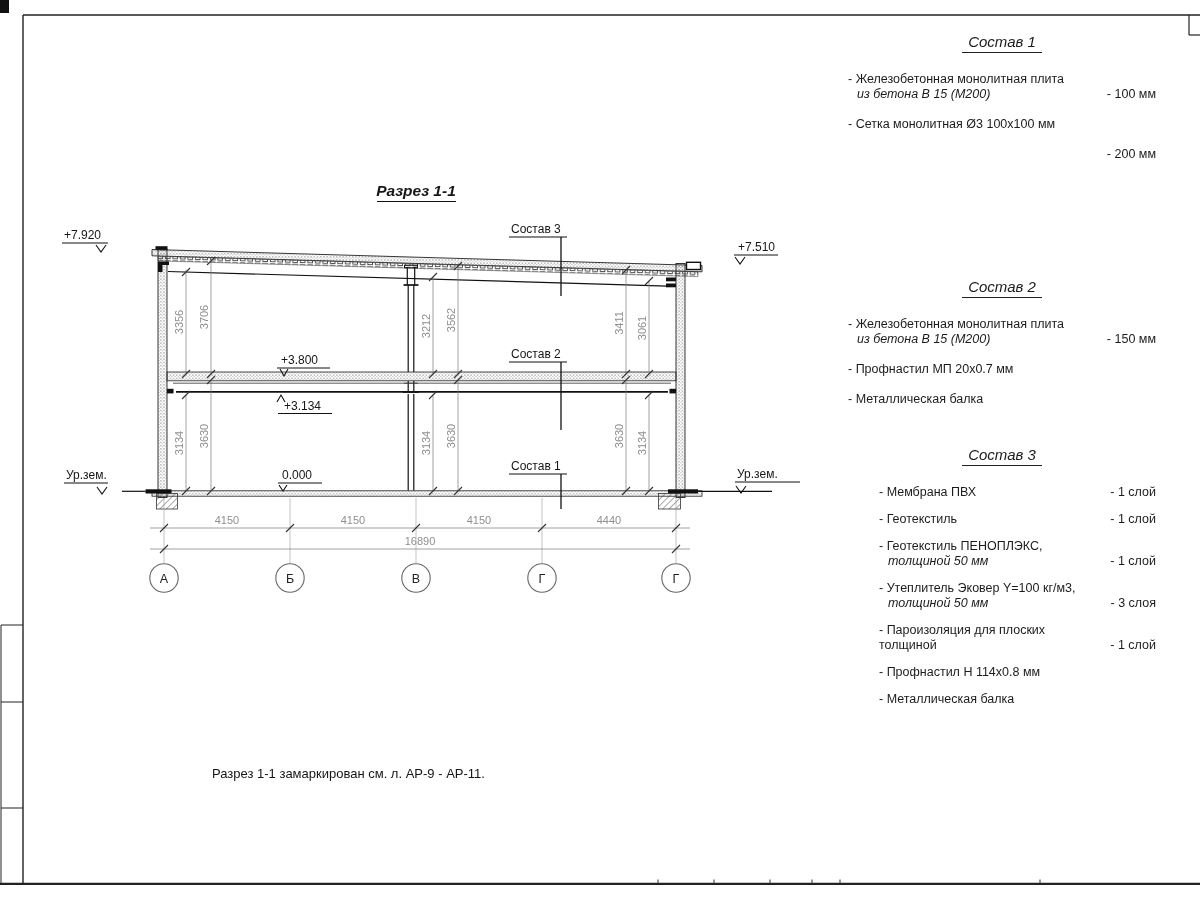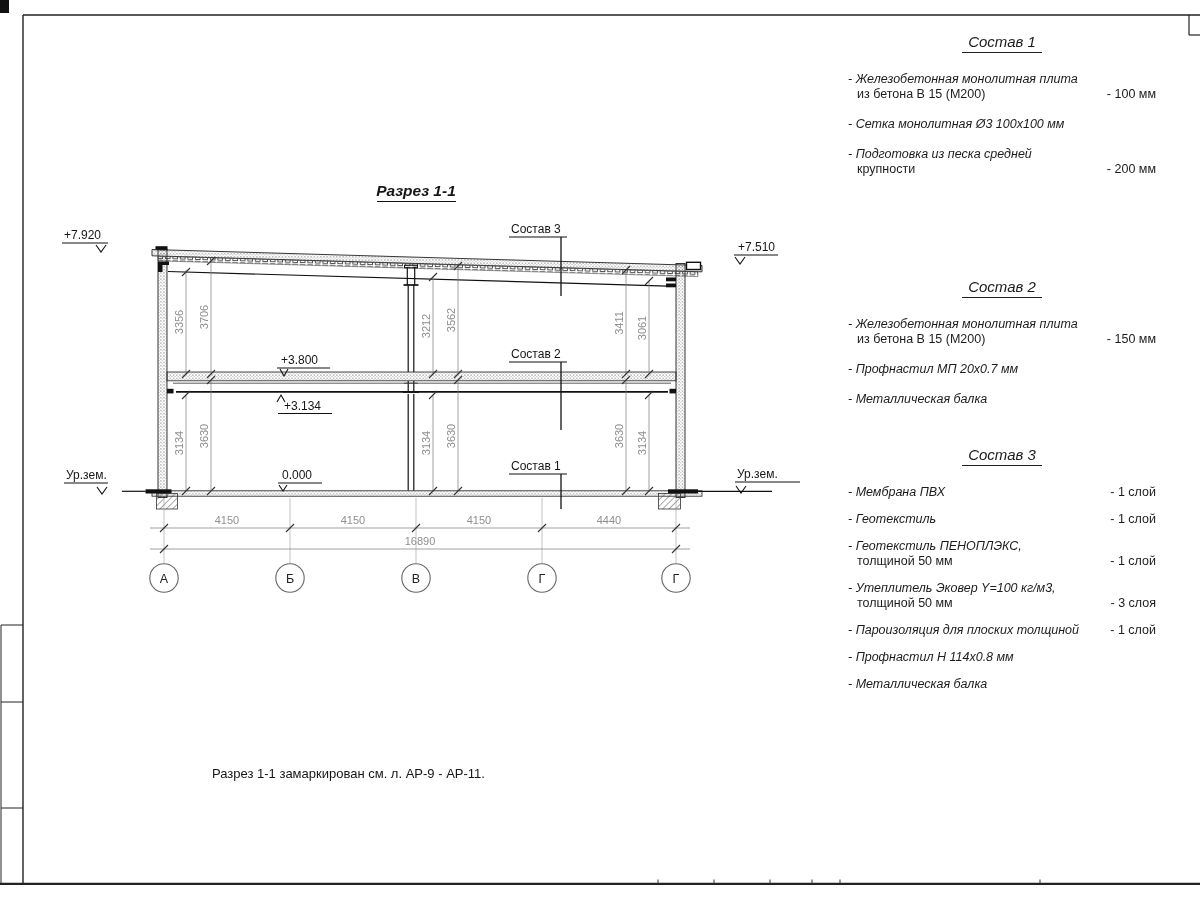"- Железобетонная монолитная плита" .l1 { font-style: italic -> none }
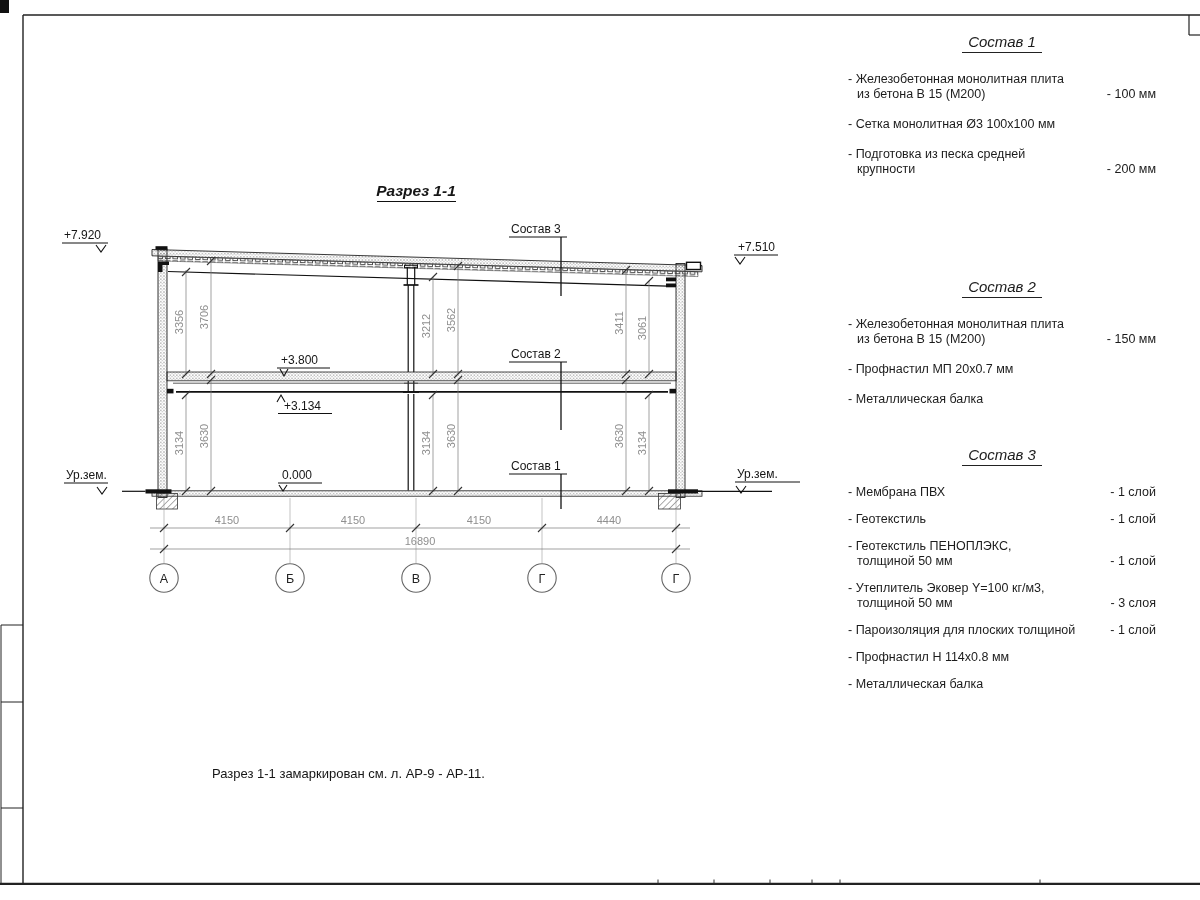"из бетона В 15 (М200)" .l2 { font-style: none -> italic }
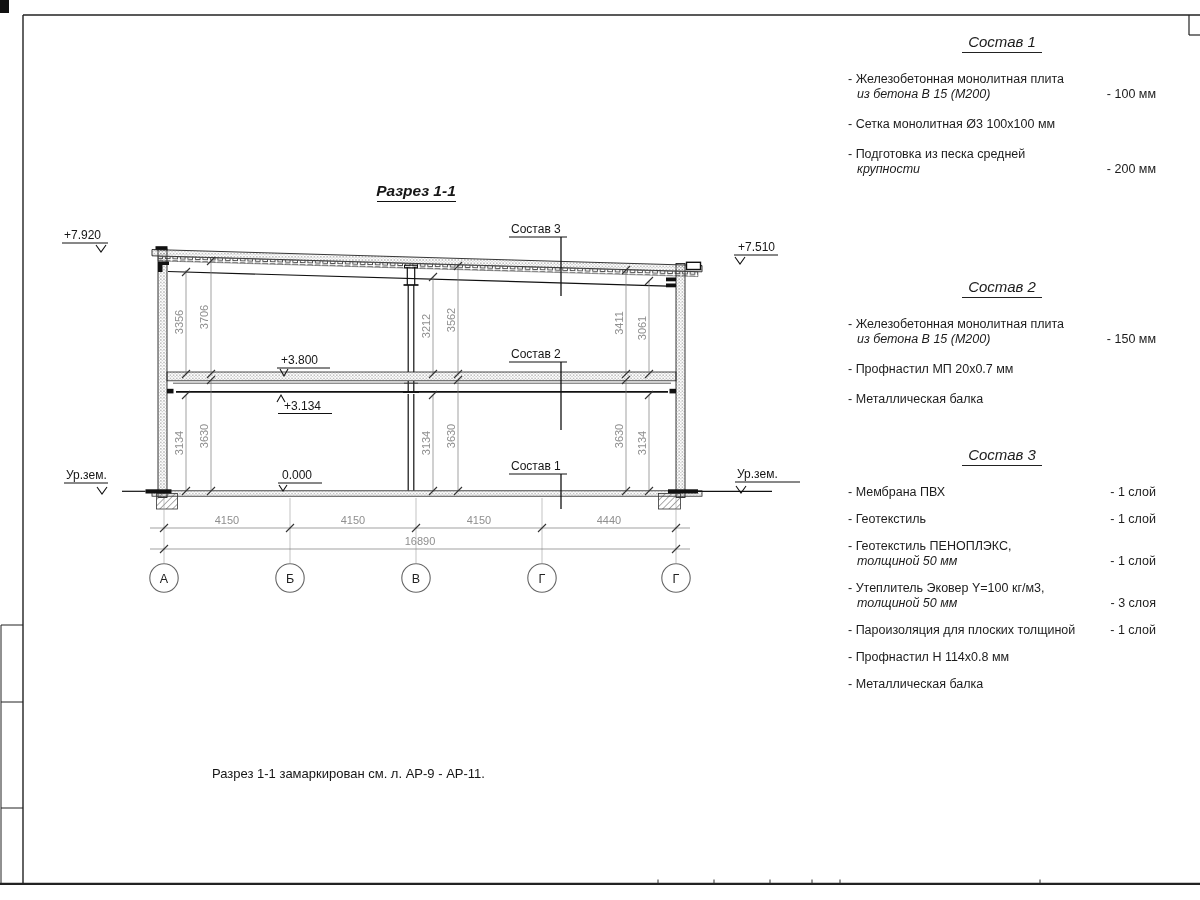"- Подготовка из песка средней" span.txt { html: <span> <span>- Подготовка из песка средней</span> <span>крупности</span> </span> -> none }
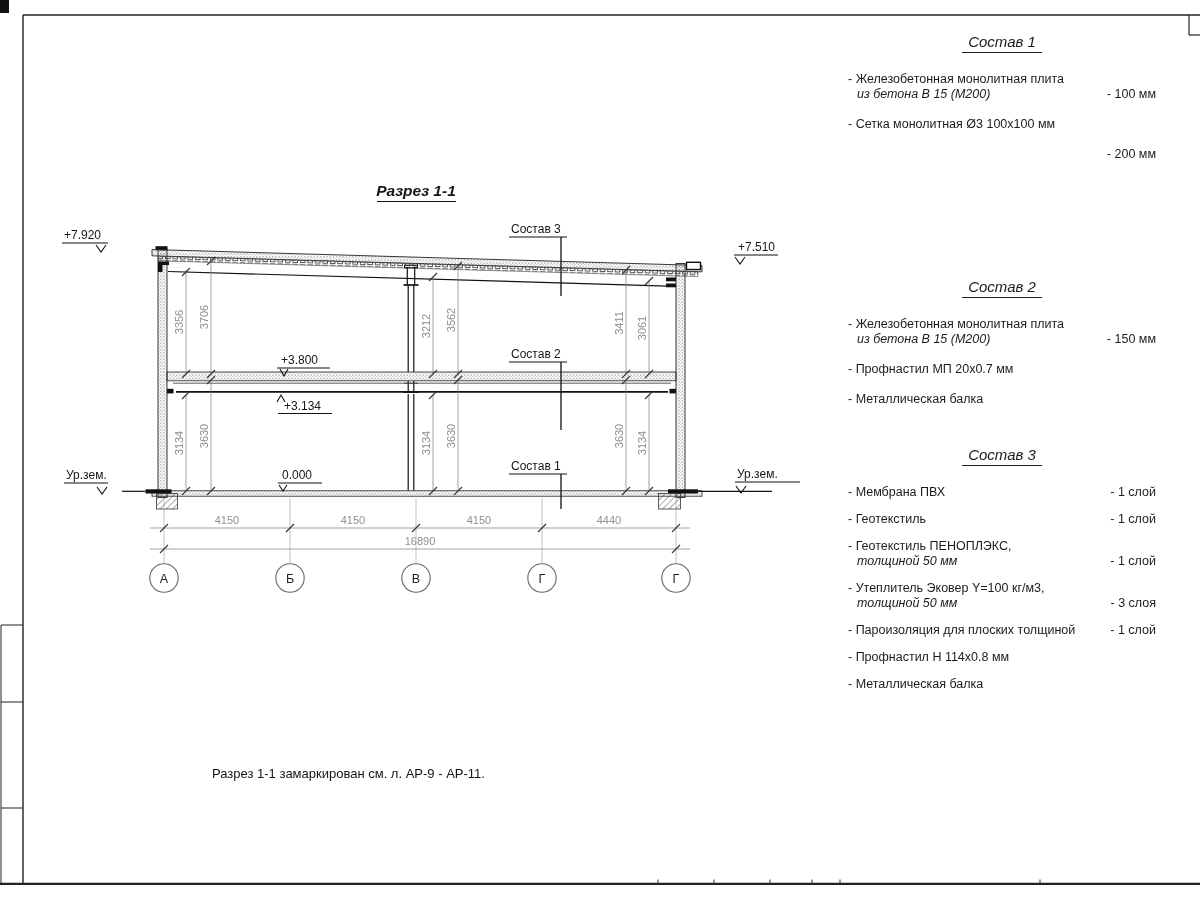"- Мембрана ПВХ" #s3 .spec-item { margin-left: none -> 31px }
